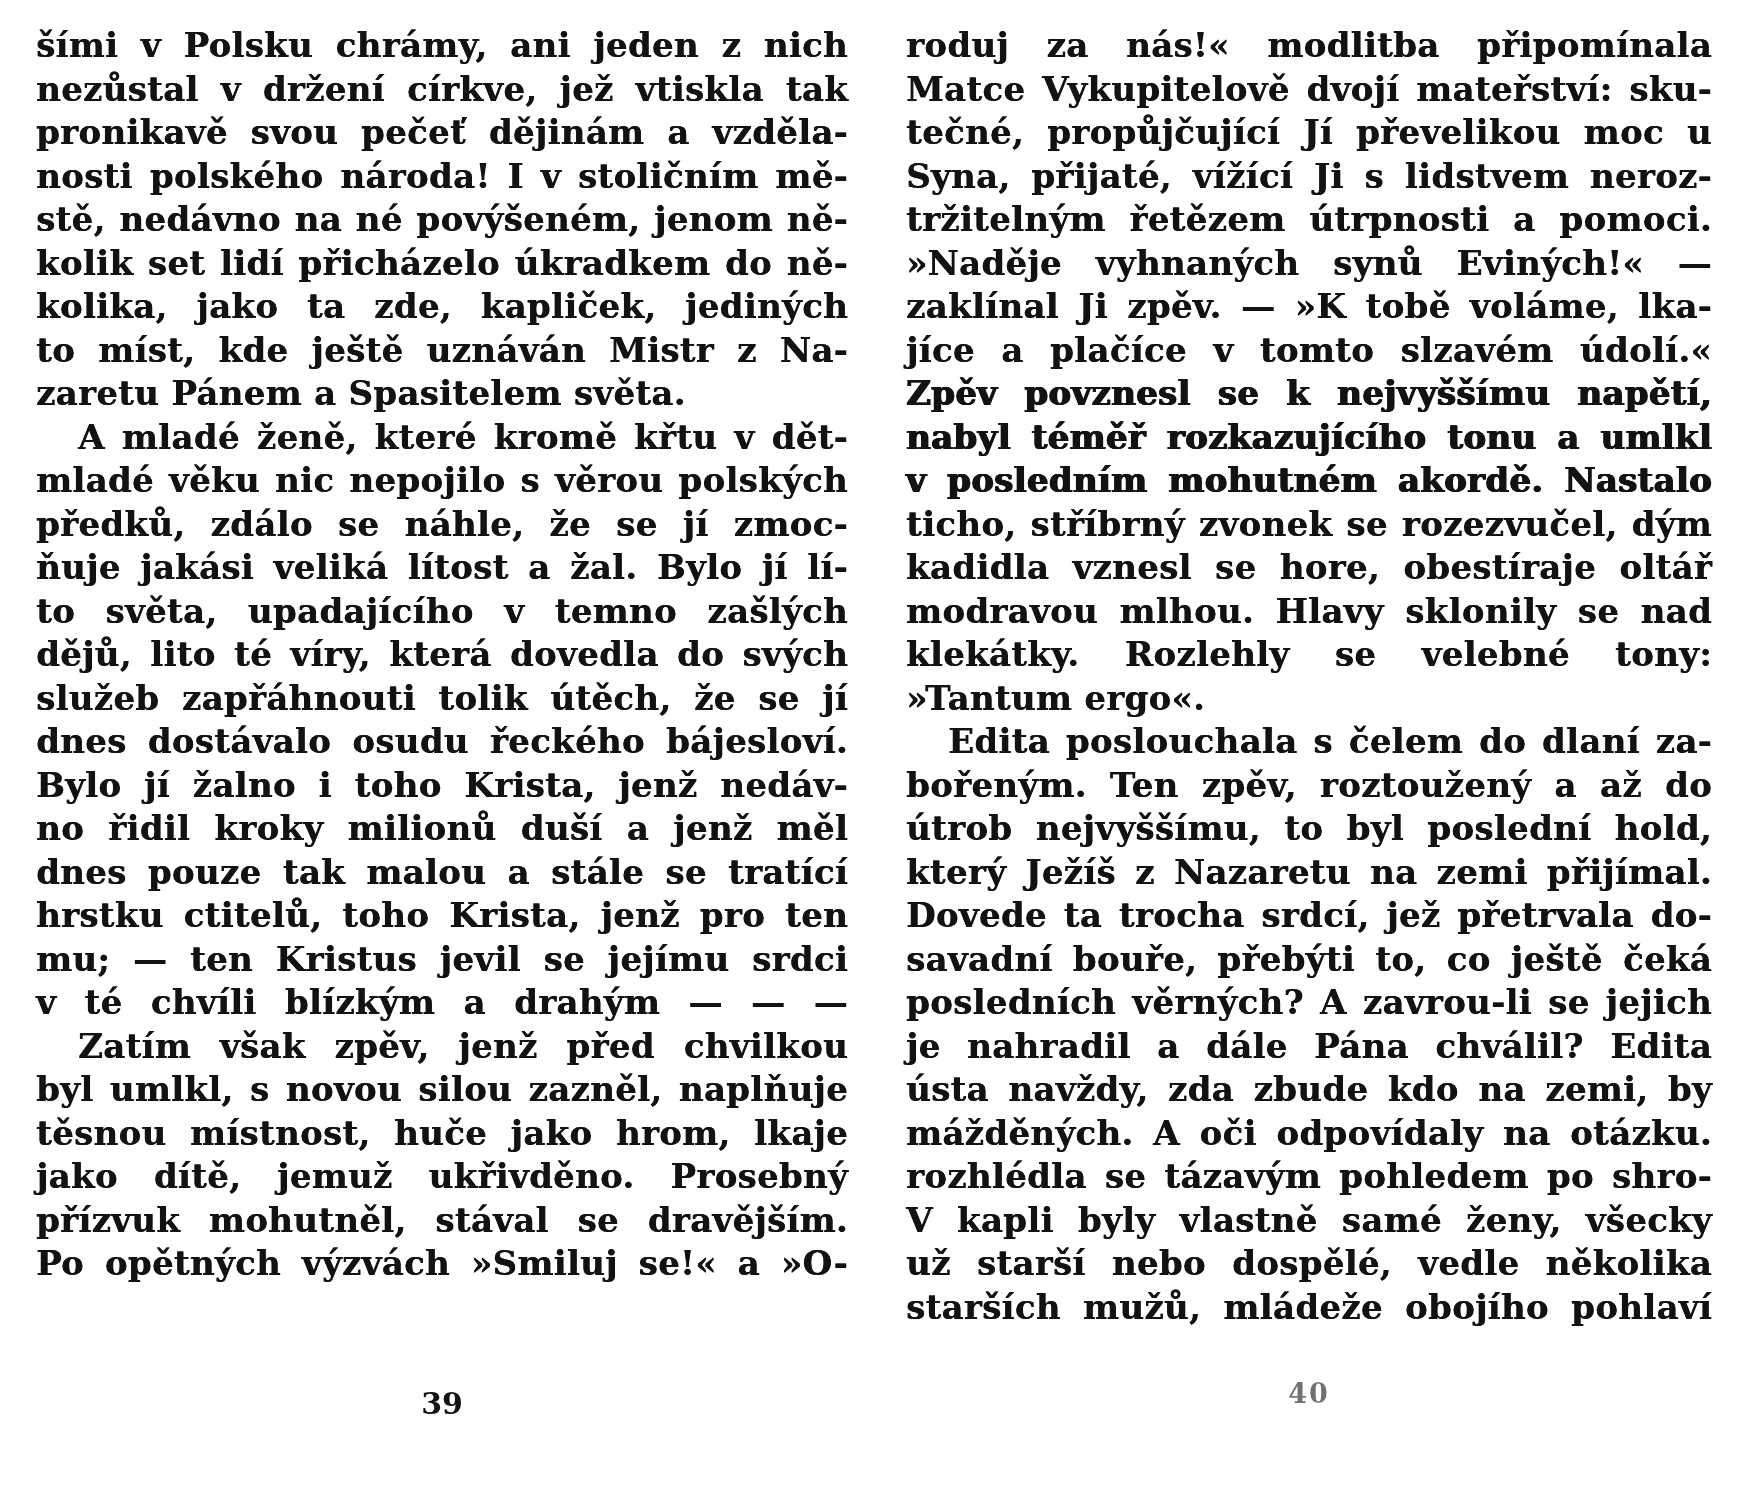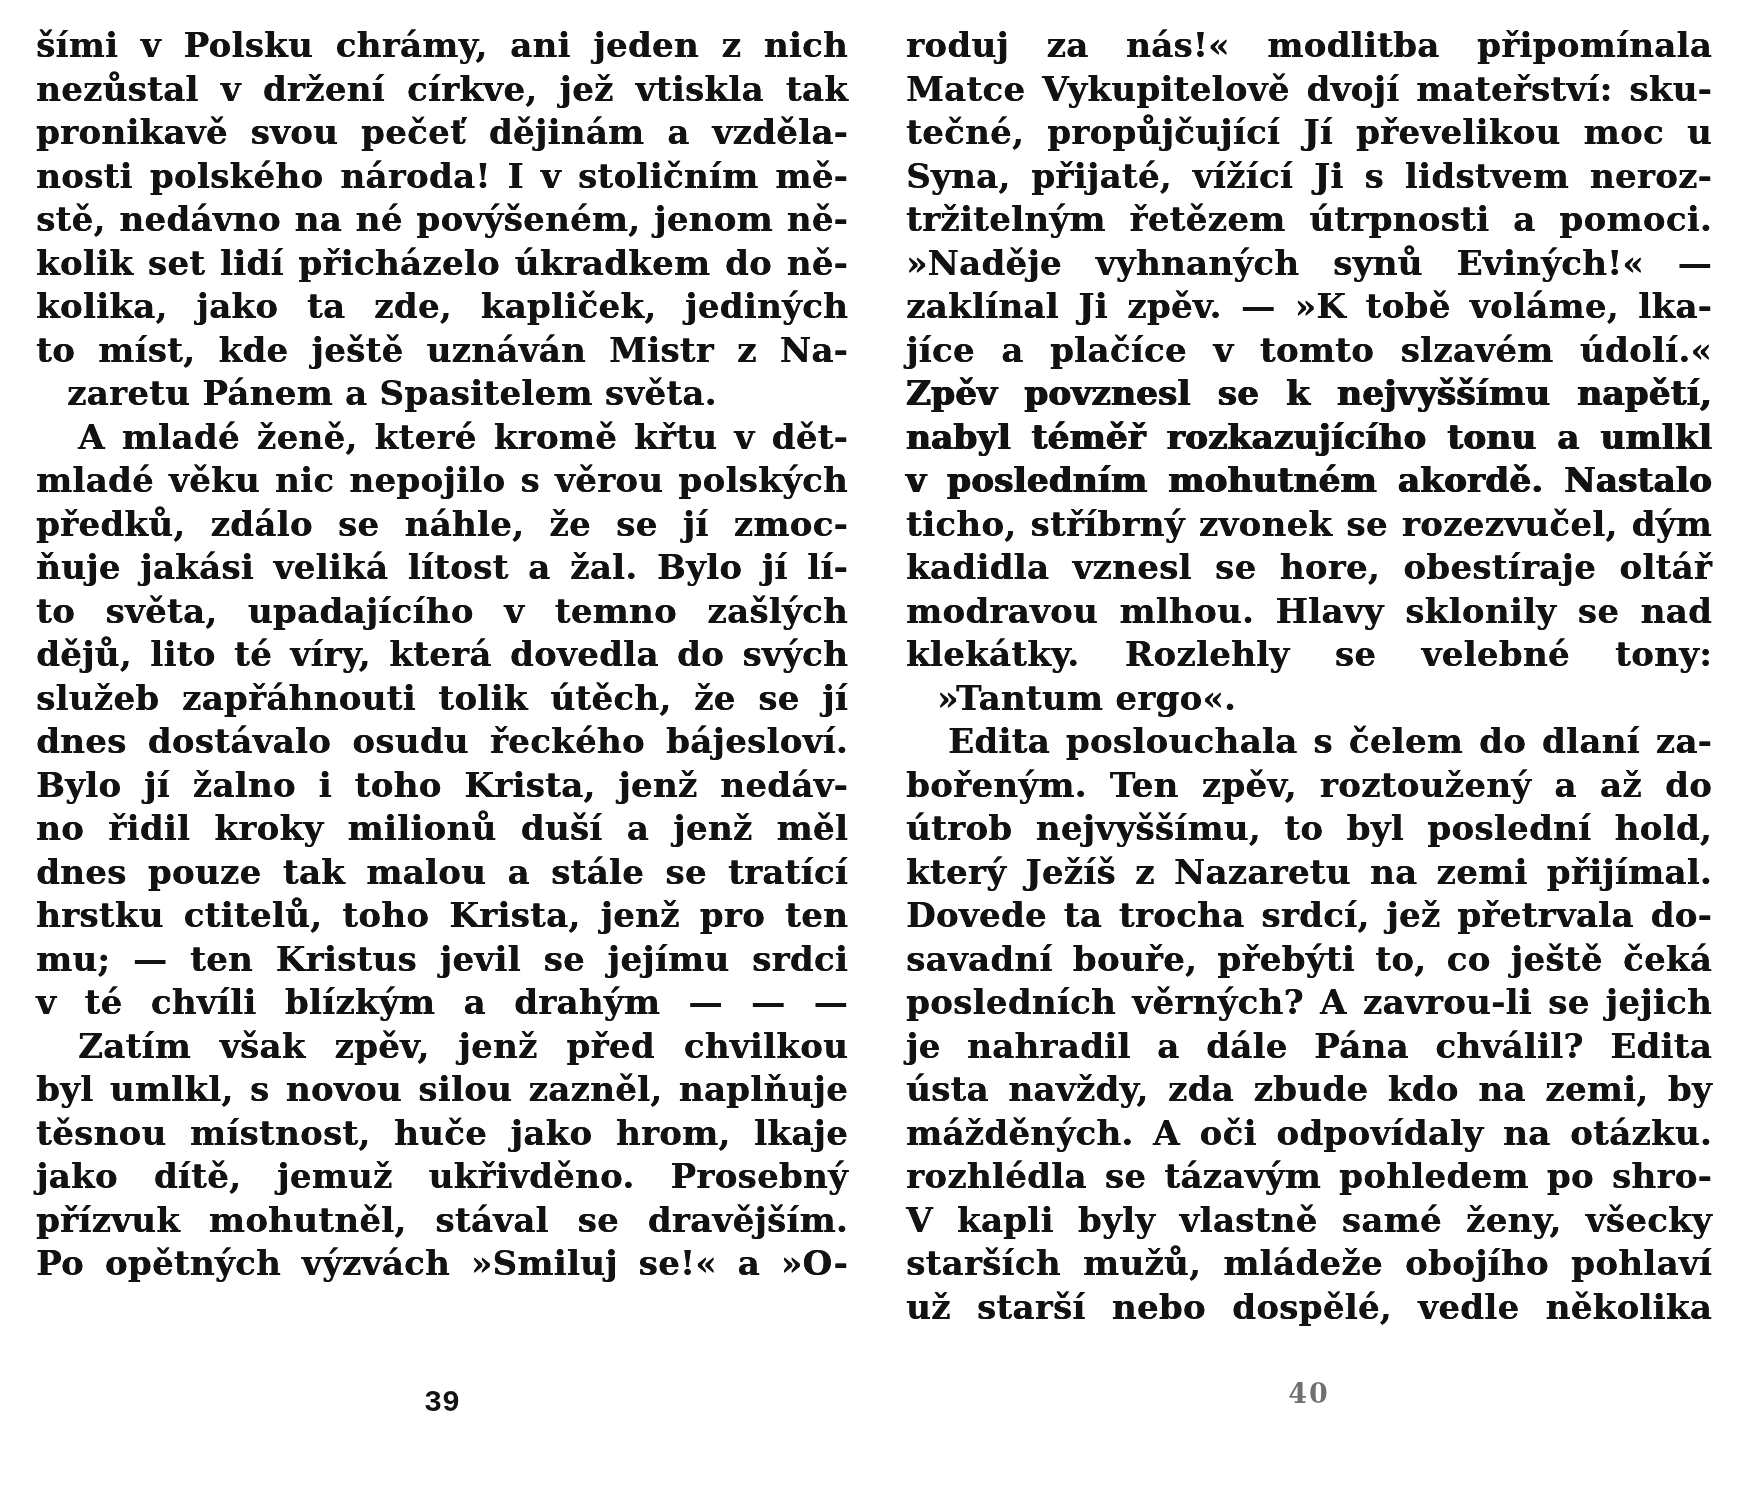"zaretu Pánem a Spasitelem světa." .line.no-justify { margin-left: 31px -> none }
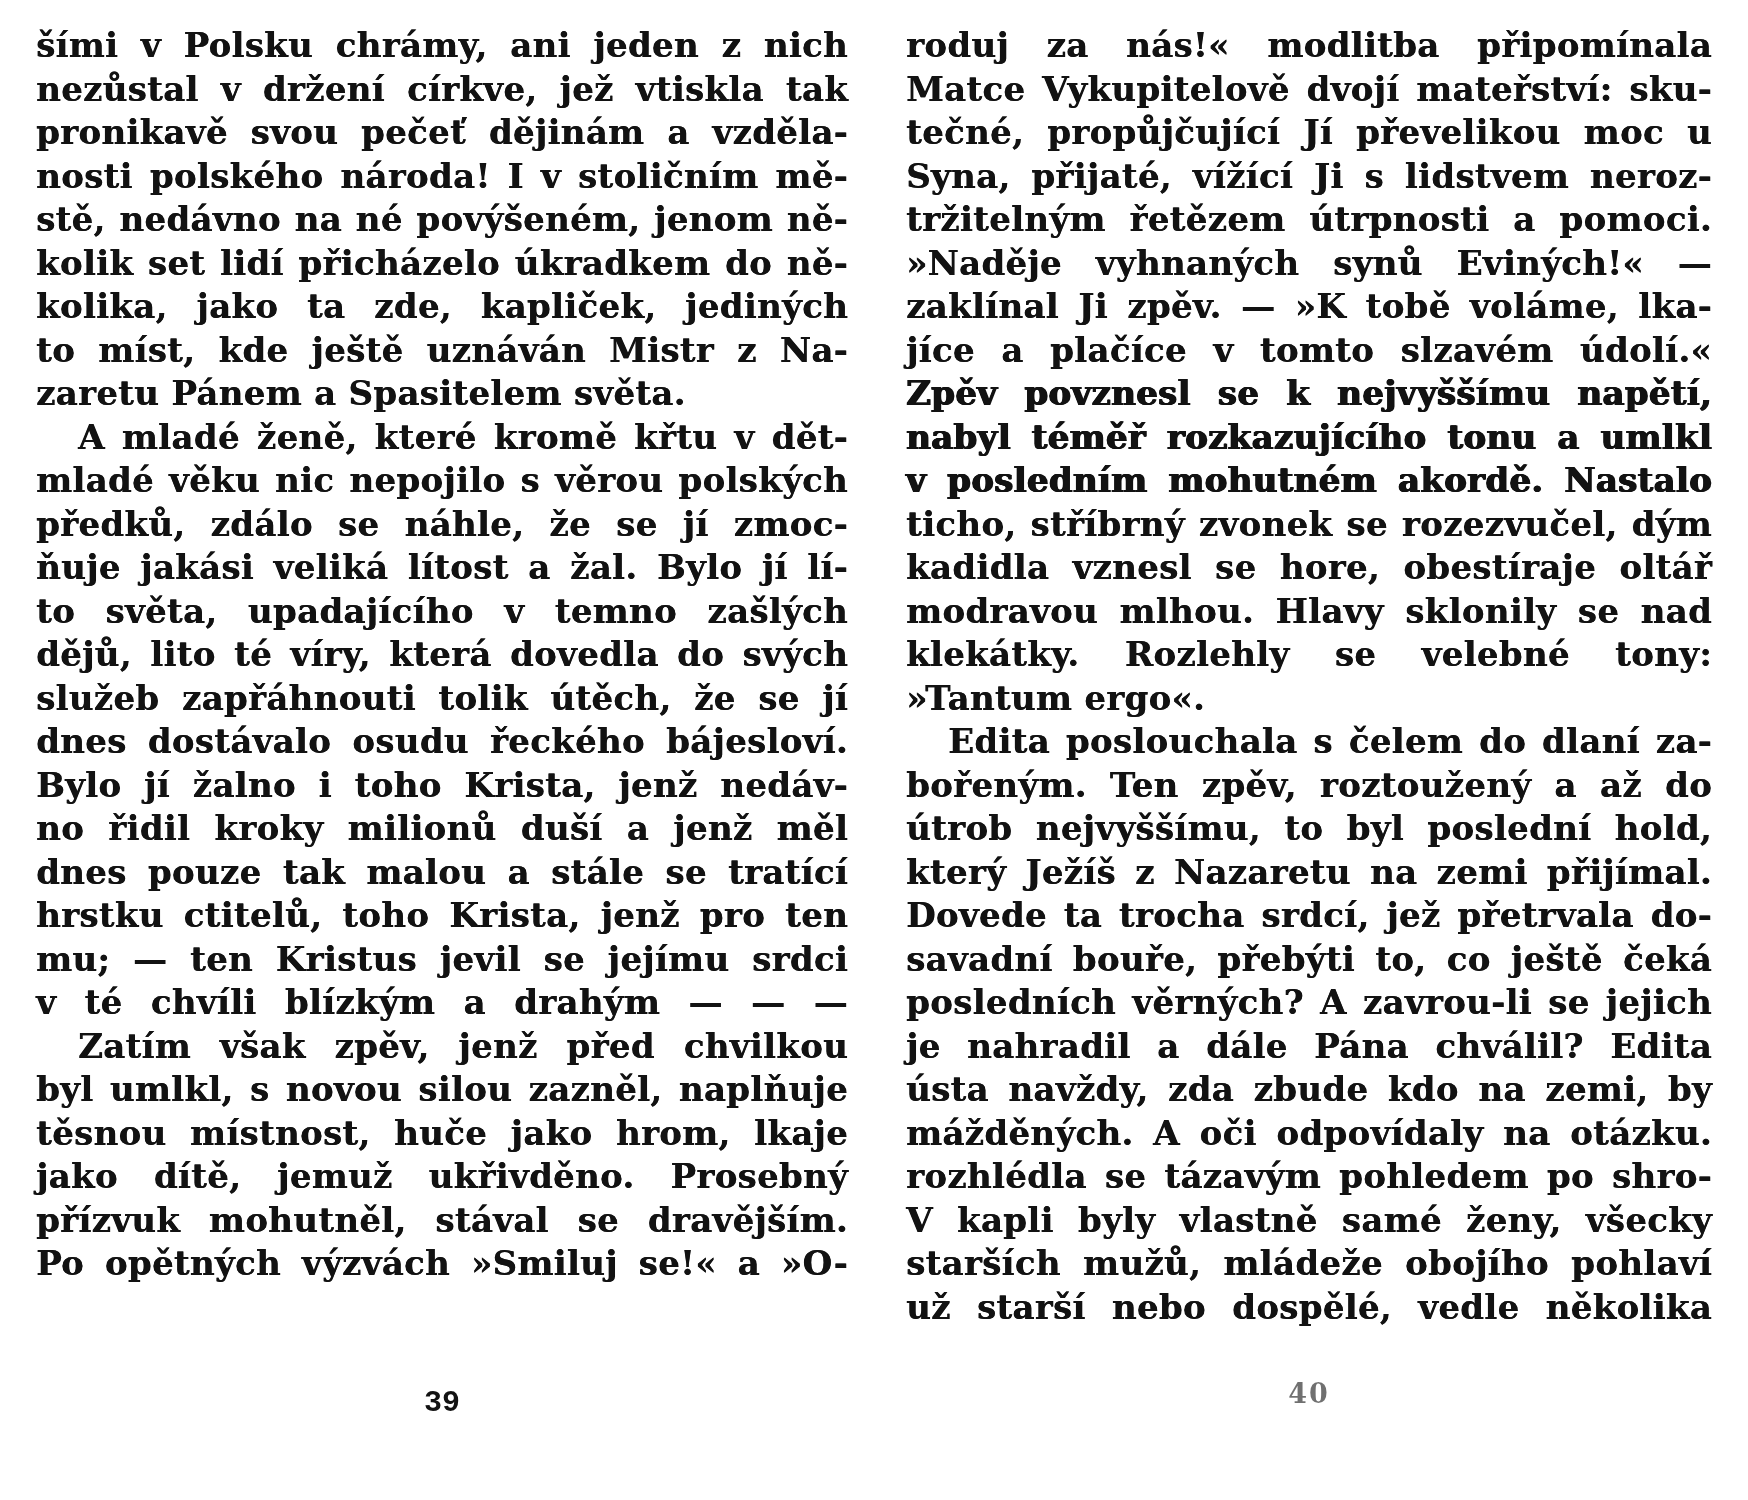"starších mužů, mládeže obojího pohlaví" div.line { order: before "už starší nebo dospělé, vedle" -> after "už starší nebo dospělé, vedle" }
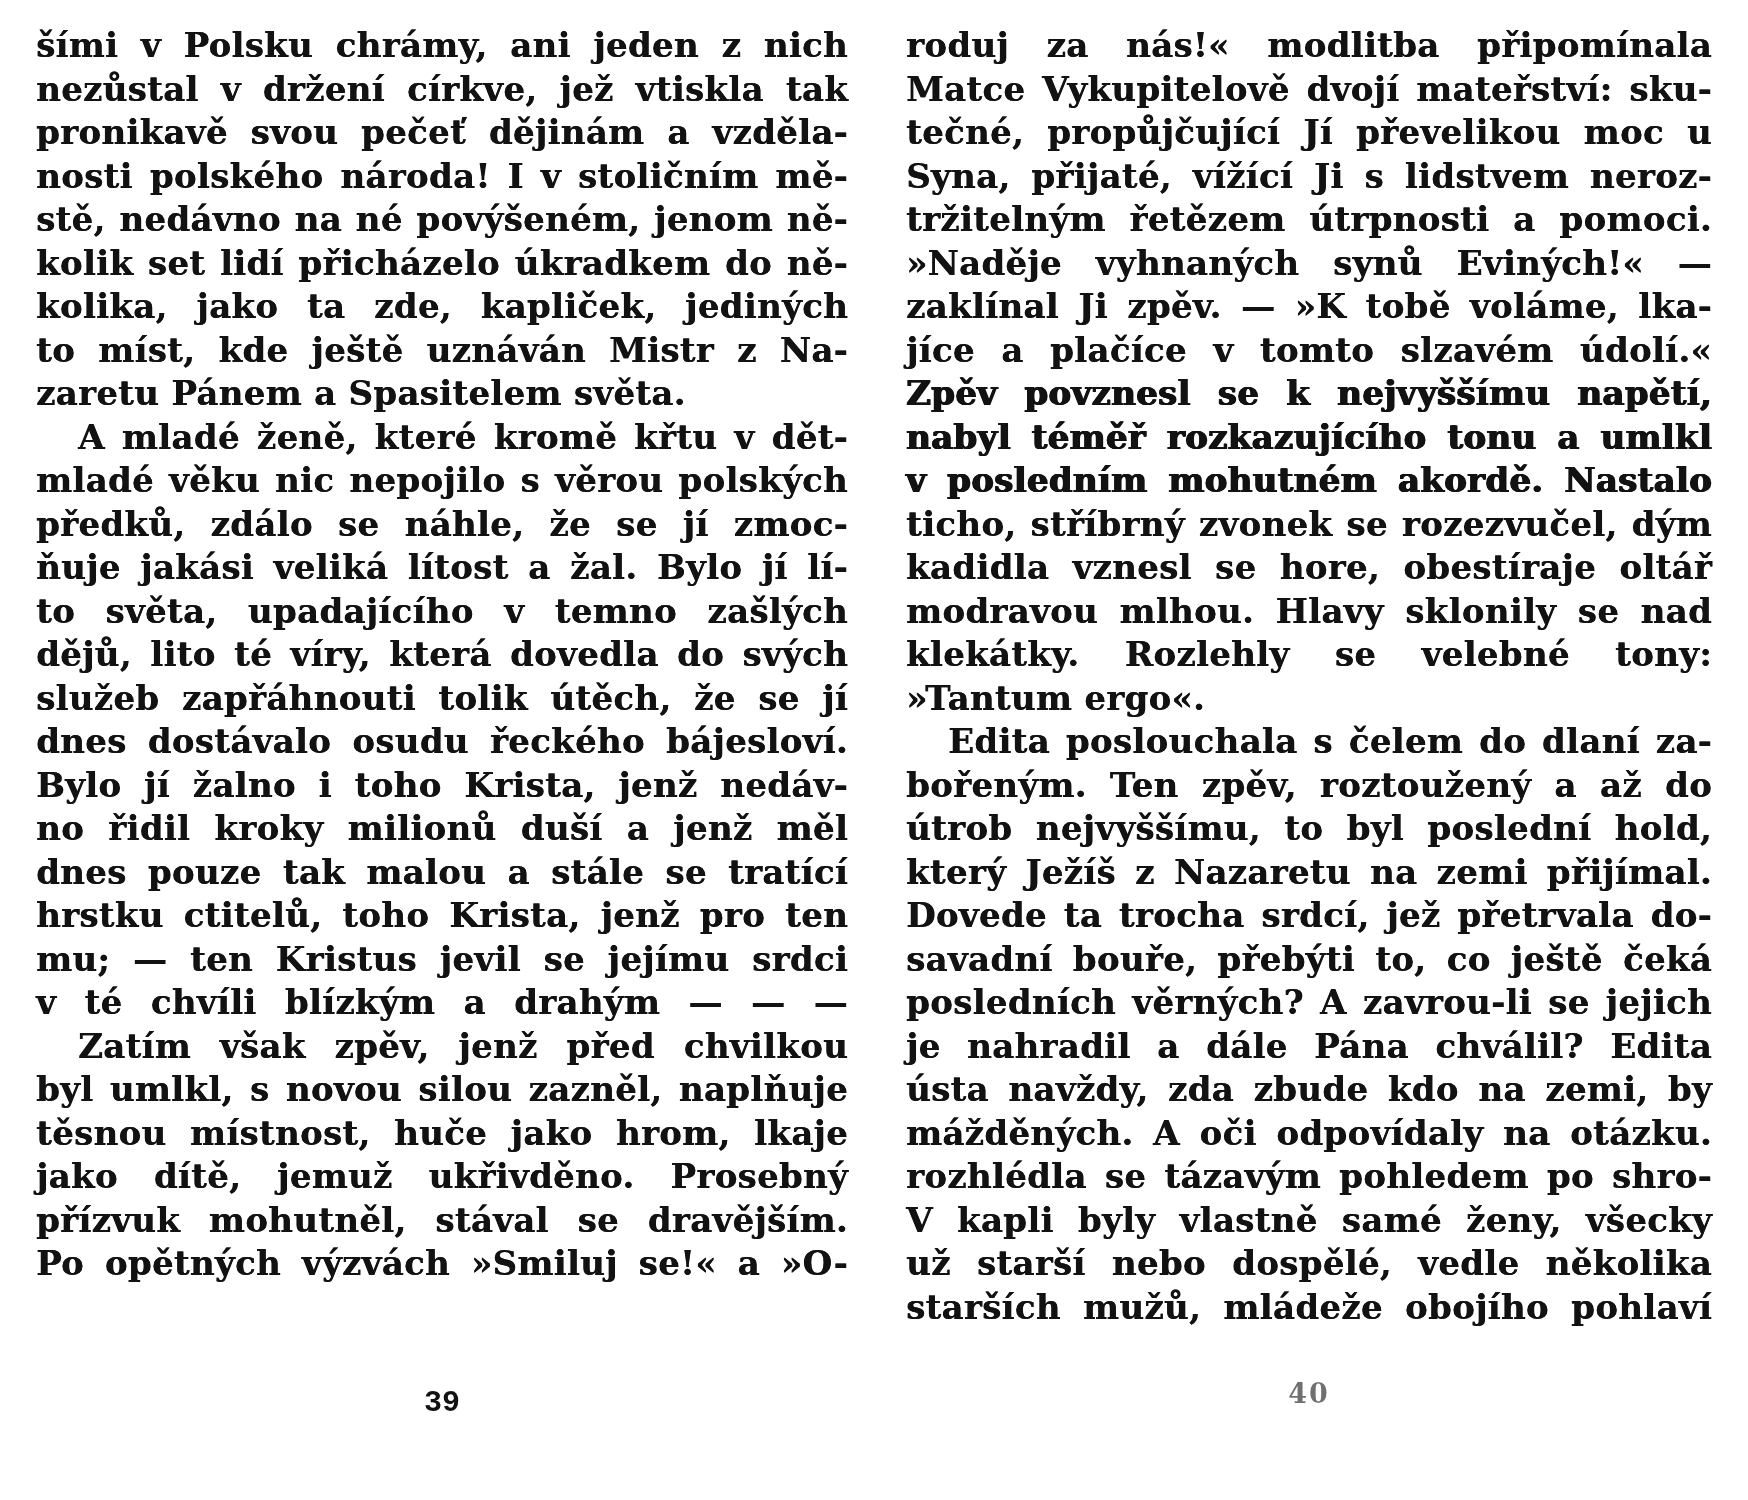"39" .pn-left { font-family: Liberation Mono, monospace -> none }
